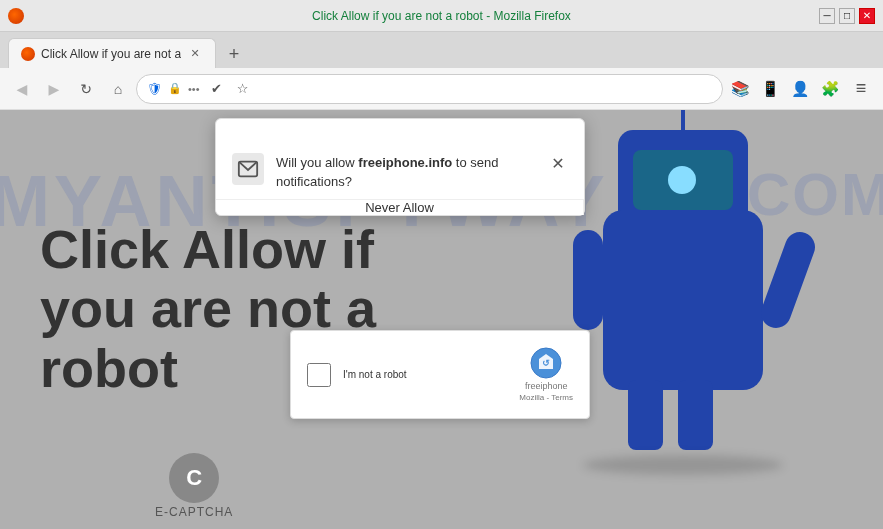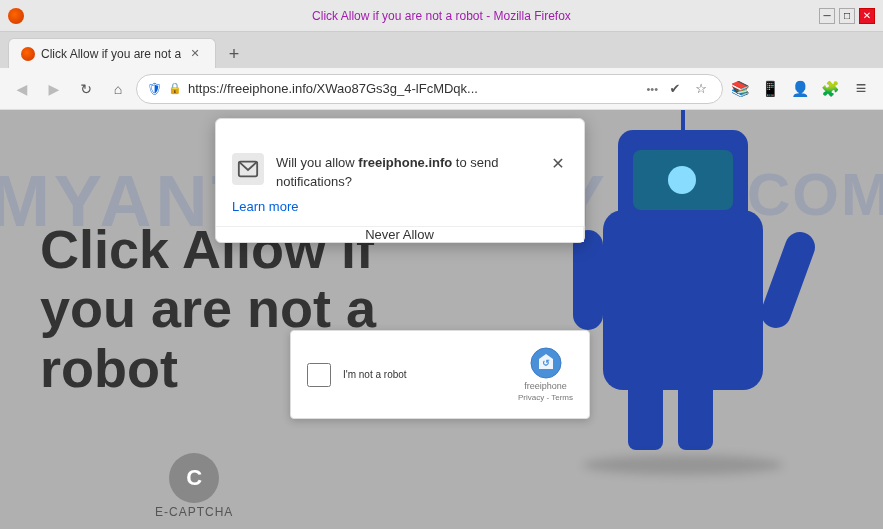"Click Allow if you are not a robot -" .title-bar-title { color: #a21caf -> #15803d }
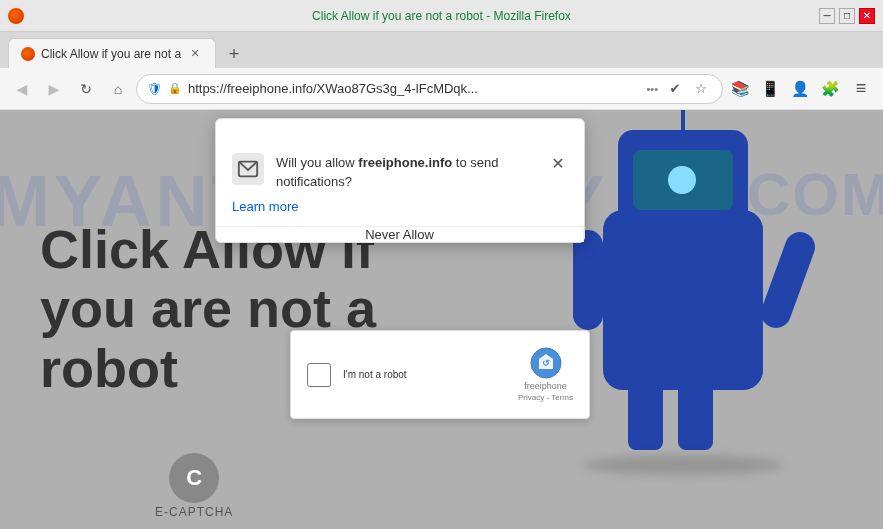"https://freeiphone.info/XWao87Gs3g_4-lFc" span.address-url { html: <span>https://freeiphone.info/XWao87Gs3g_4-lFcMDqk...</span> -> none }
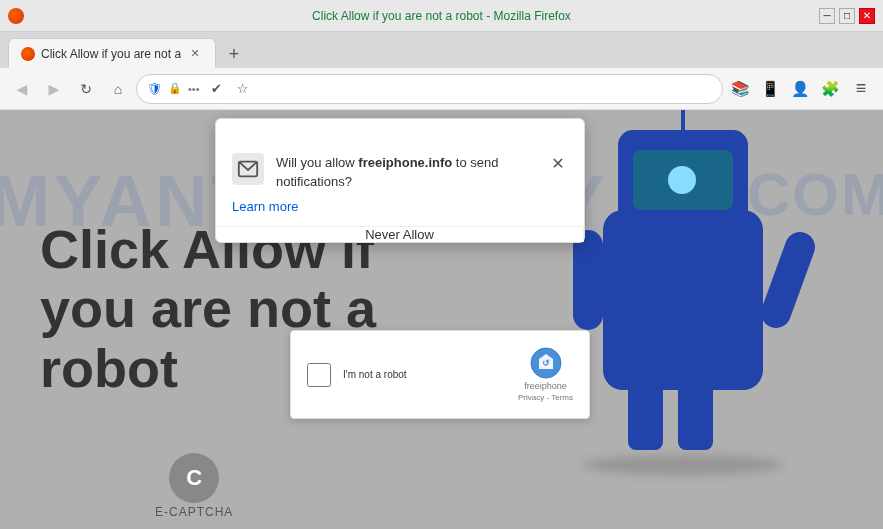"Learn more" a.notif-learn-more { html: <a>Learn more</a> -> none }
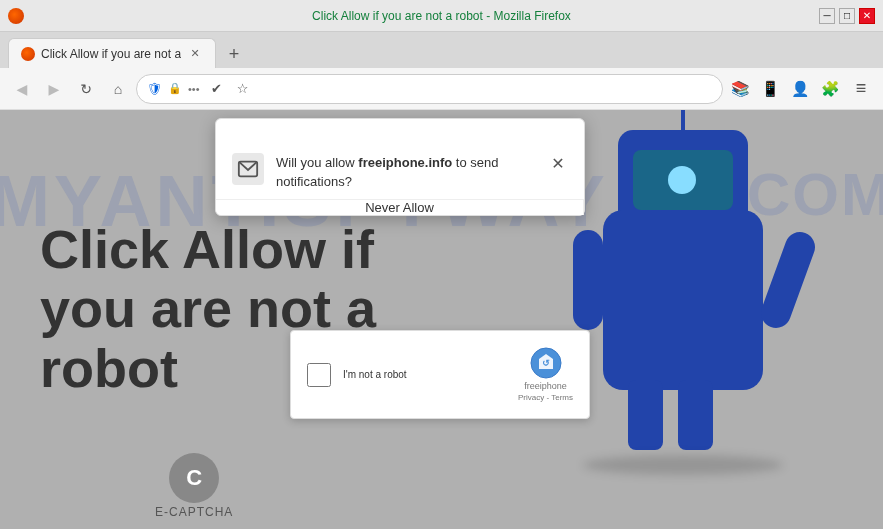"Privacy" span { text: Privacy -> Mozilla }
